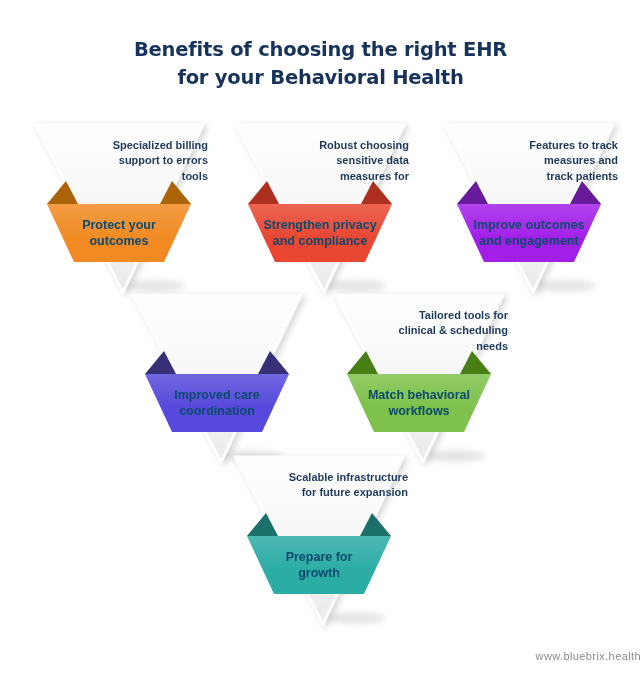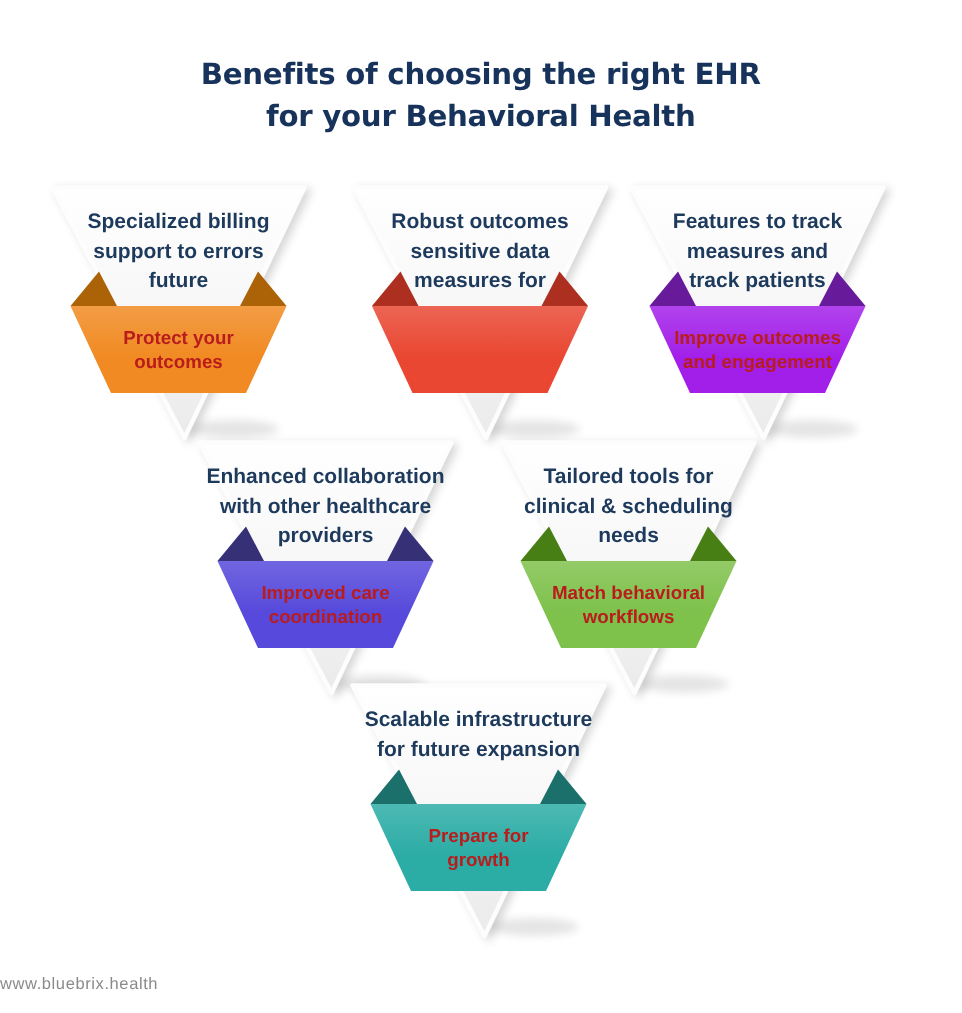"Specialized billing" .benefit { font-size: 14px -> 11px; text-align: center -> right }
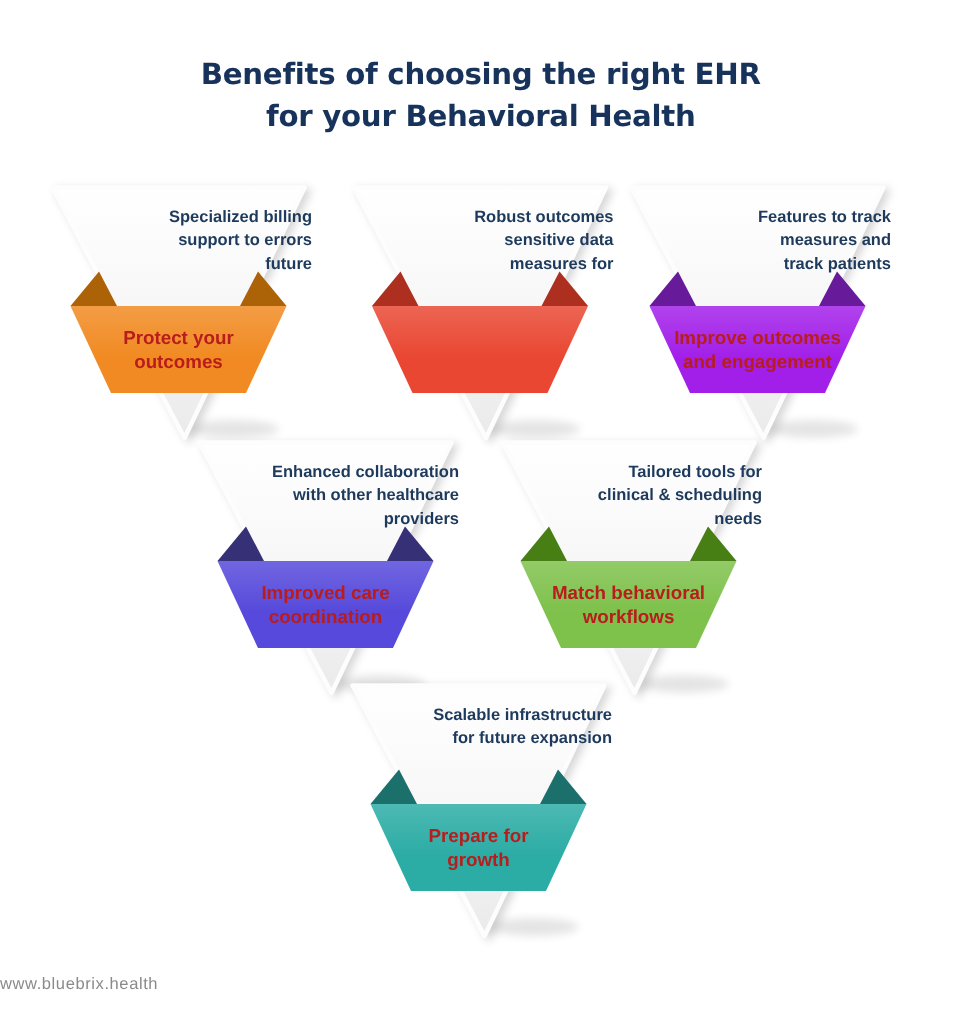"Robust outcomes" div { text: outcomes -> choosing }
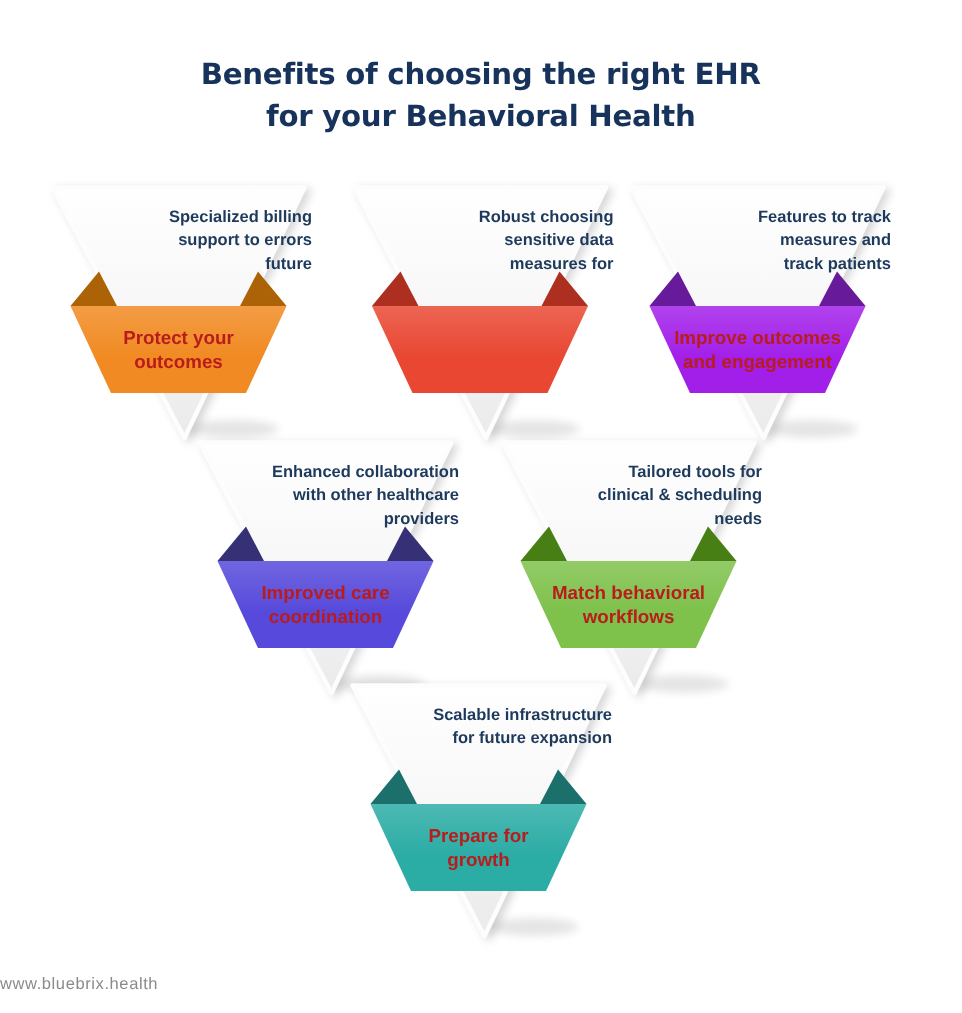"Features to track" .f3 { left: 416px -> 440px }
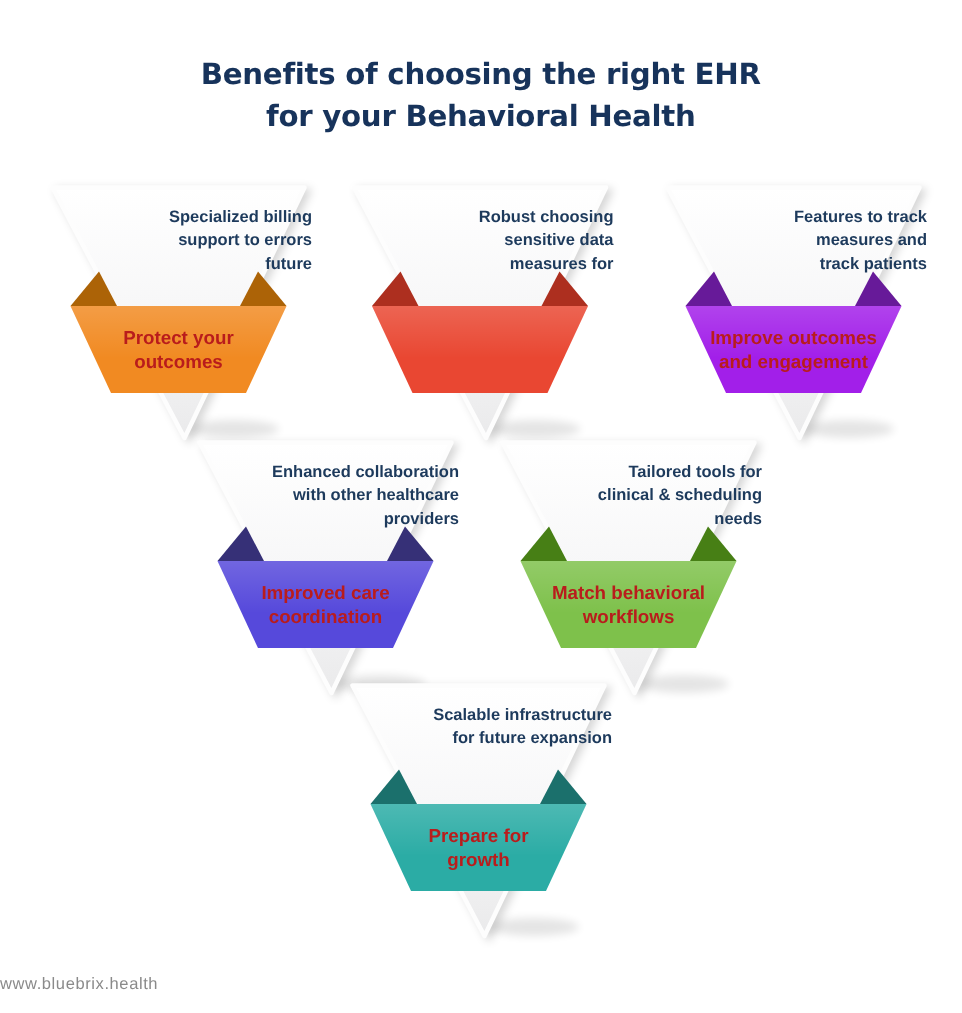"future" div { text: future -> tools }
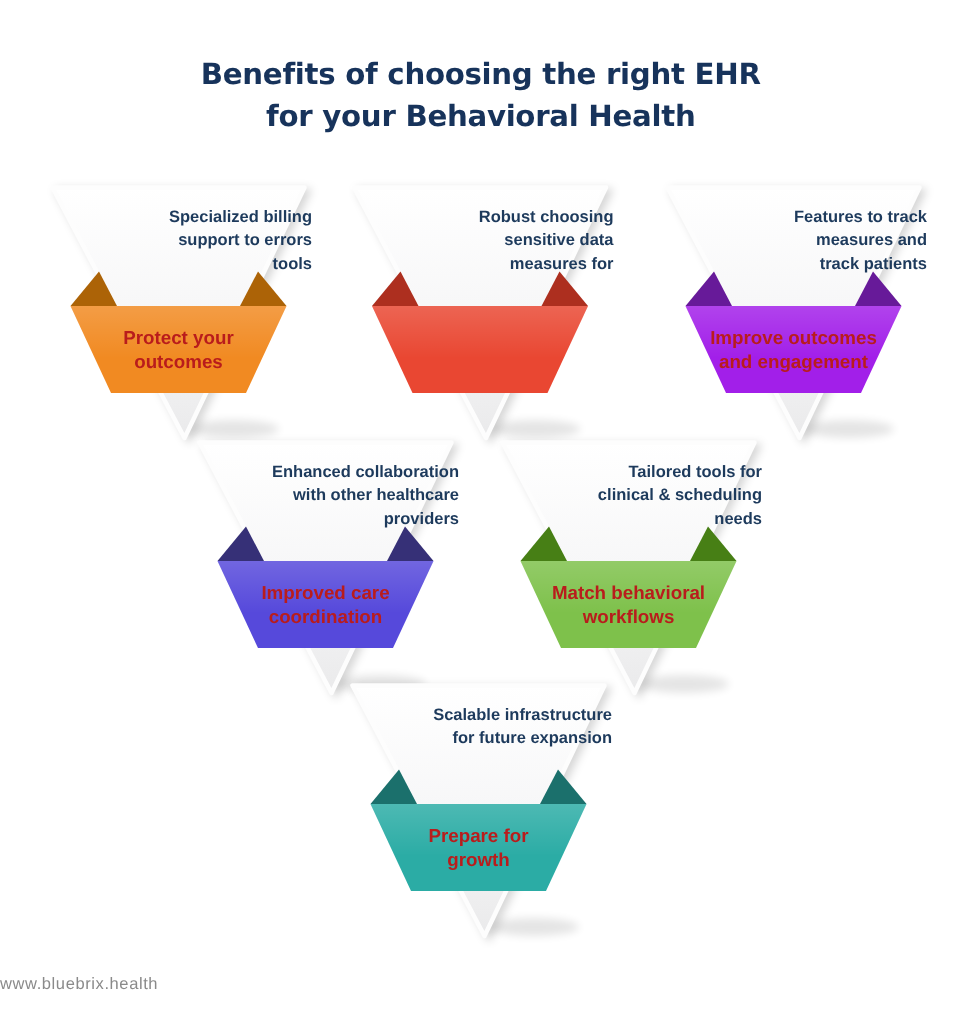"Protect your" .band-label { color: #b91c1c -> #0c4a6e }
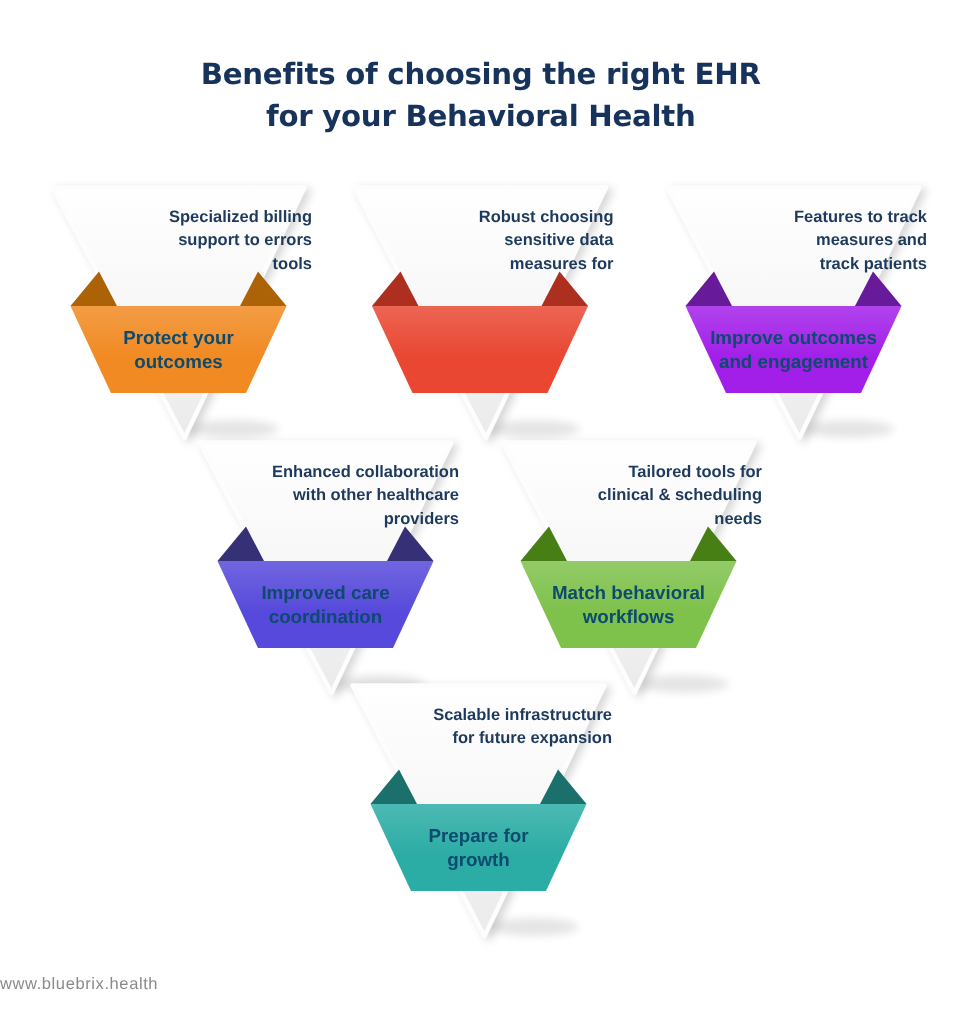"Strengthen privacy" div.band-label { html: none -> <div> <div>Strengthen privacy</div> <div>and compliance</div> </div> }
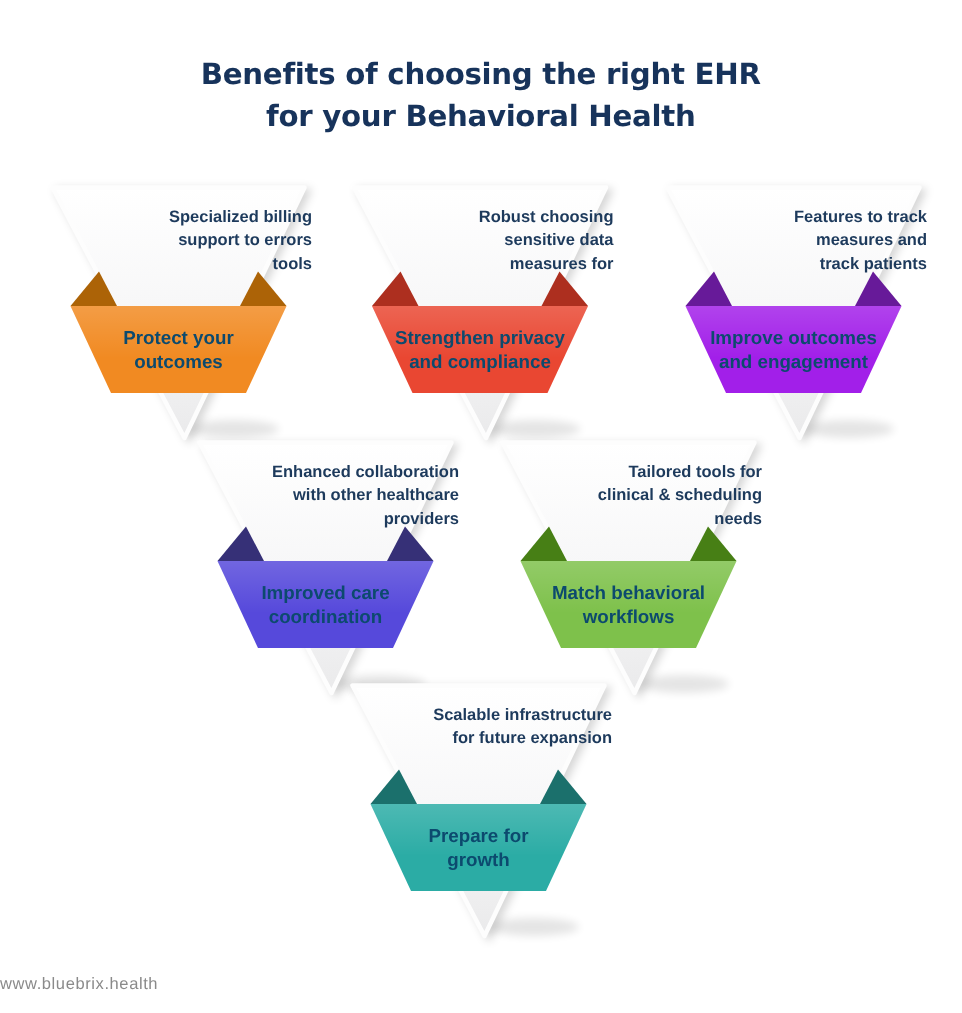"Enhanced collaboration" div.benefit { html: <div> <div>Enhanced collaboration</div> <div>with other healthcare</div> <div>providers</div> </div> -> none }
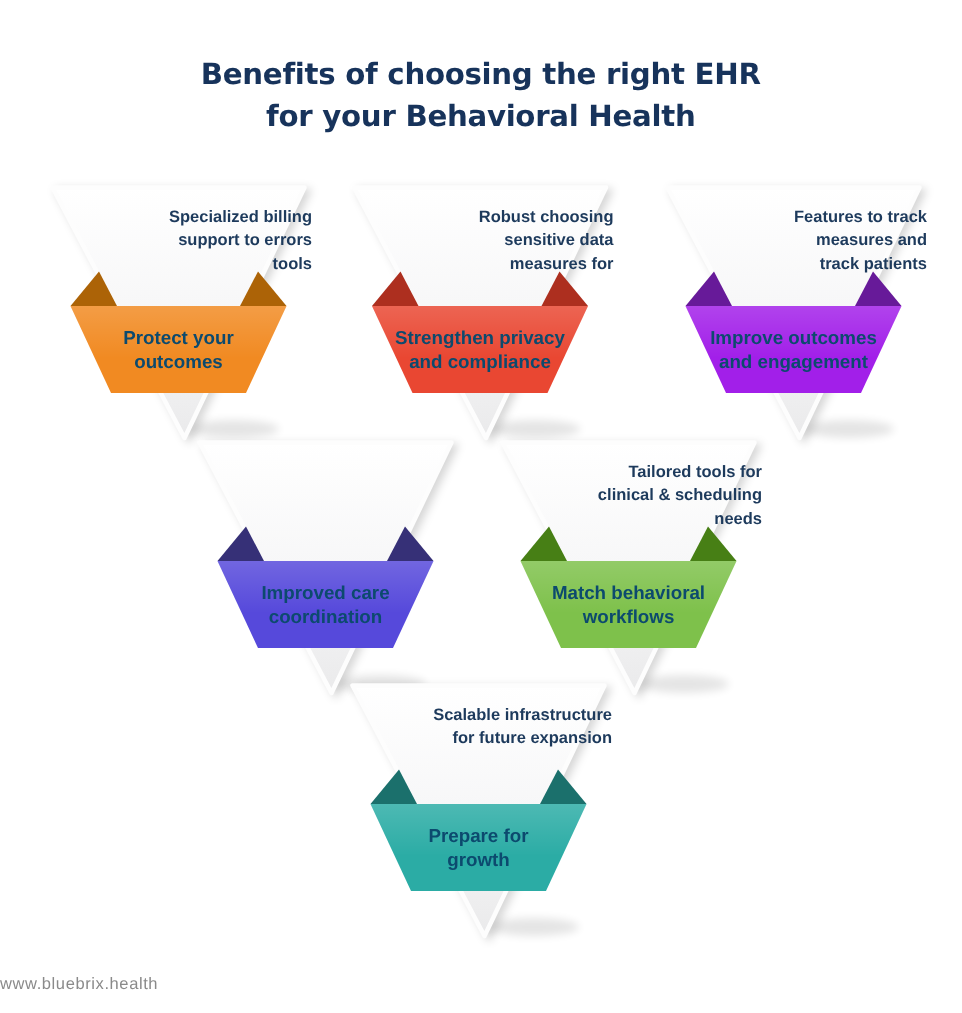"www.bluebrix.health" .footer { text-align: left -> right }
